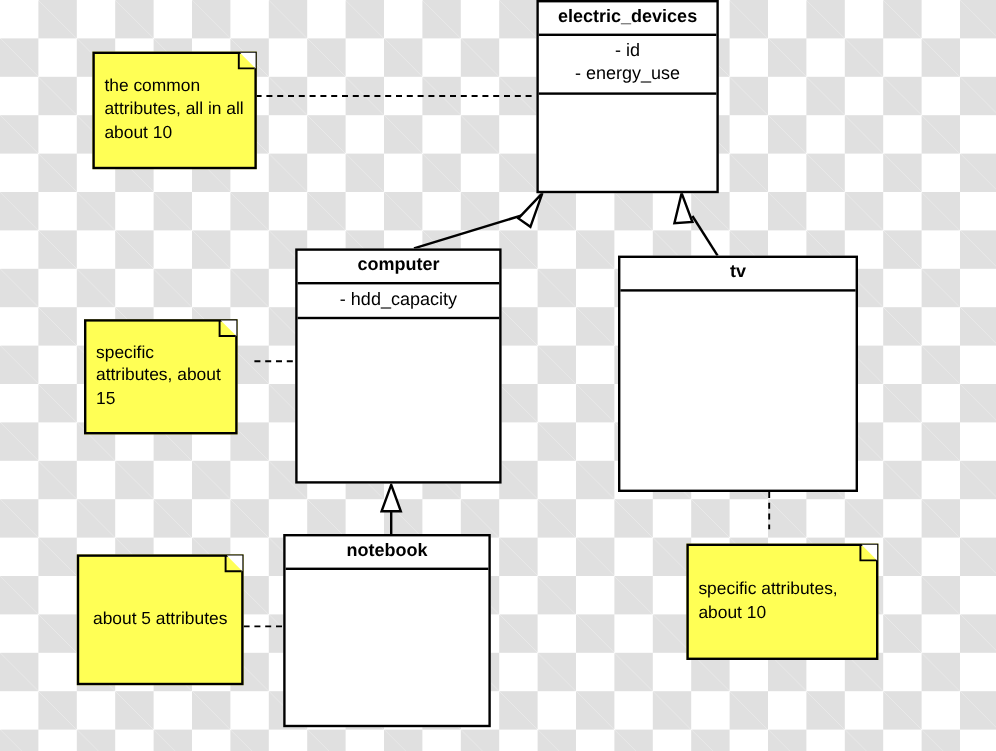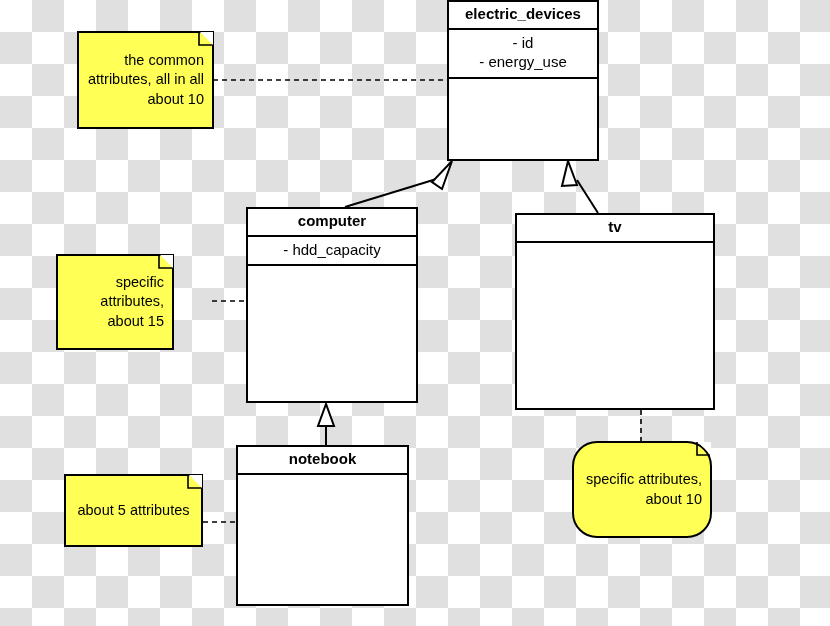"the common attributes, all in" .note { margin-top: none -> 12px; text-align: right -> left }
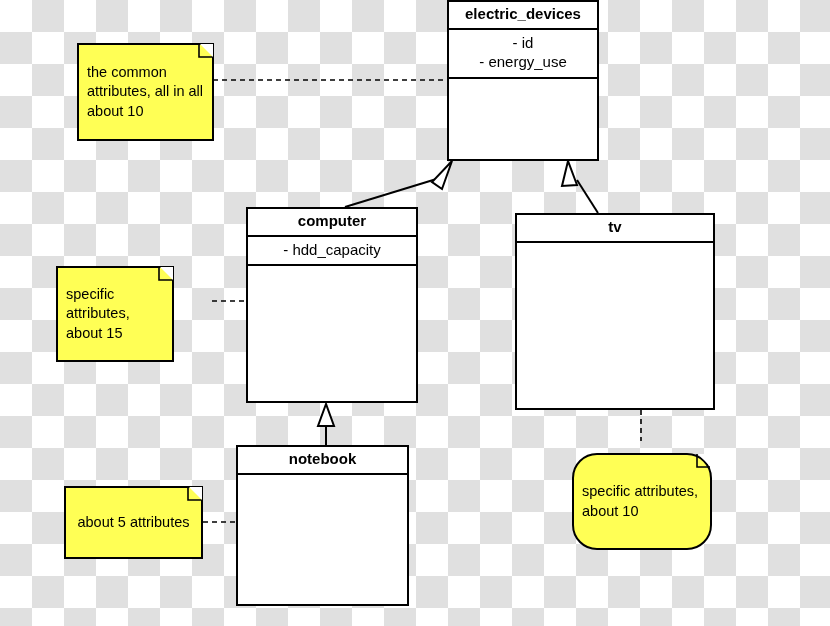"specific attributes, about 15" div.note { left: 56px -> 70px; width: 118px -> 128px }
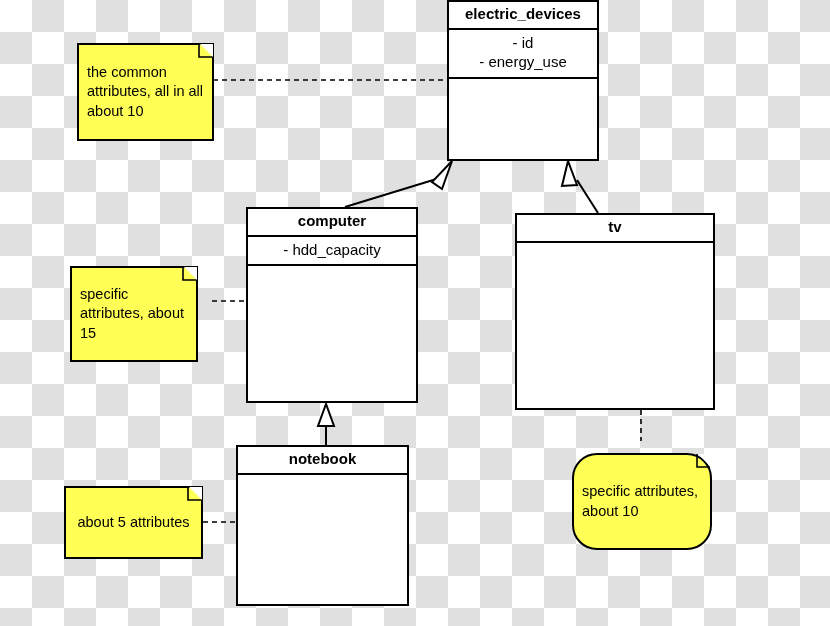"specific attributes, about 10" div.note { border-radius: 25px -> none; width: 140px -> 160px }
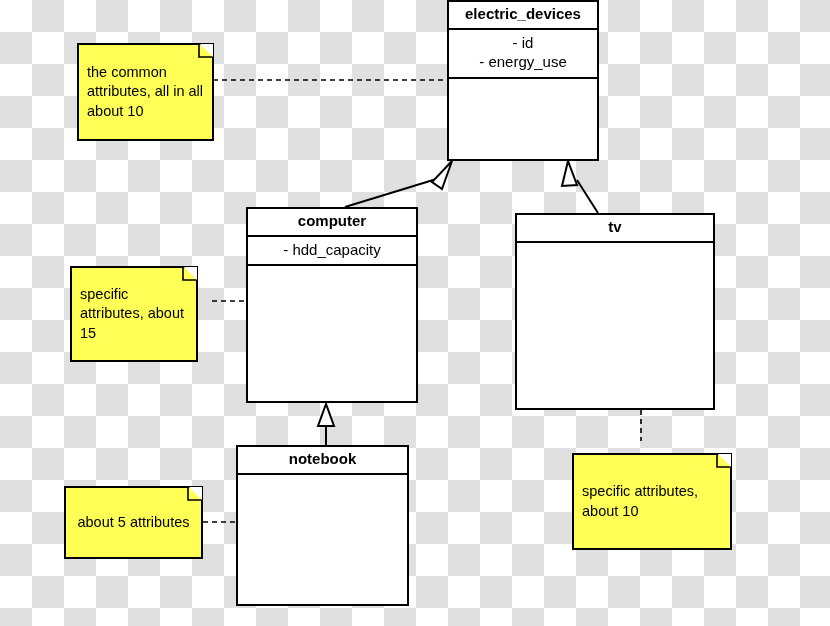"about 5 attributes" div.note { height: 73px -> 109px; top: 474px -> 450px }
